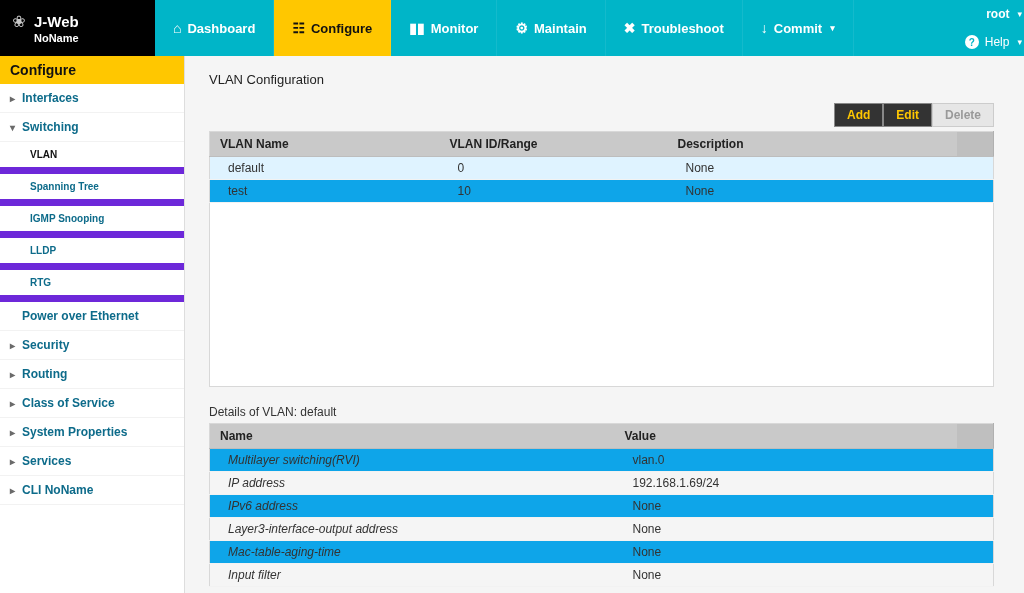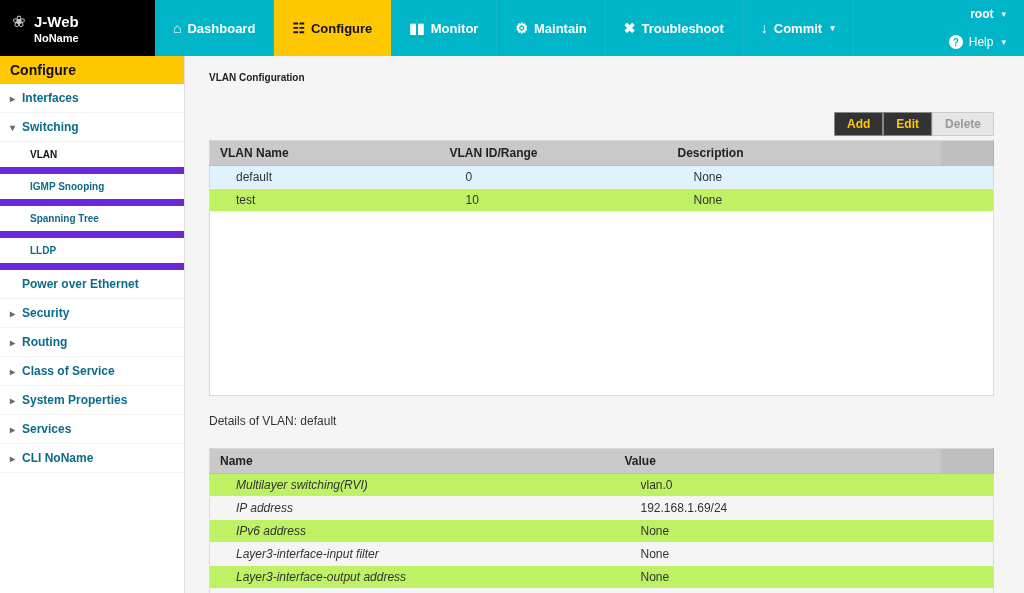"root" .topright { padding-right: 18px -> 2px }
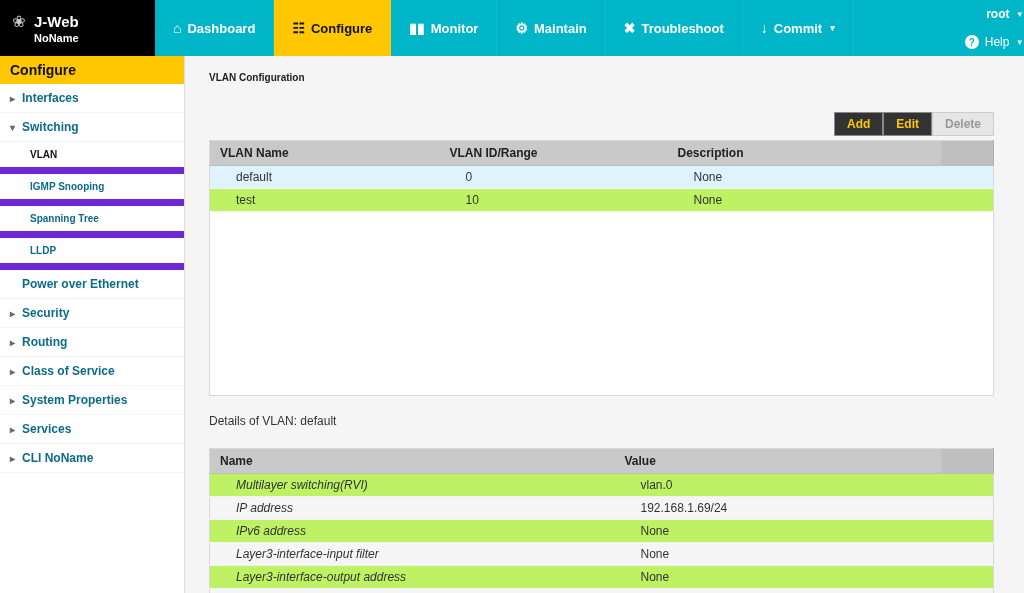"VLAN Configuration" .page-title { font-size: 10px -> 13px; font-weight: bold -> normal; margin-bottom: 29px -> 16px }
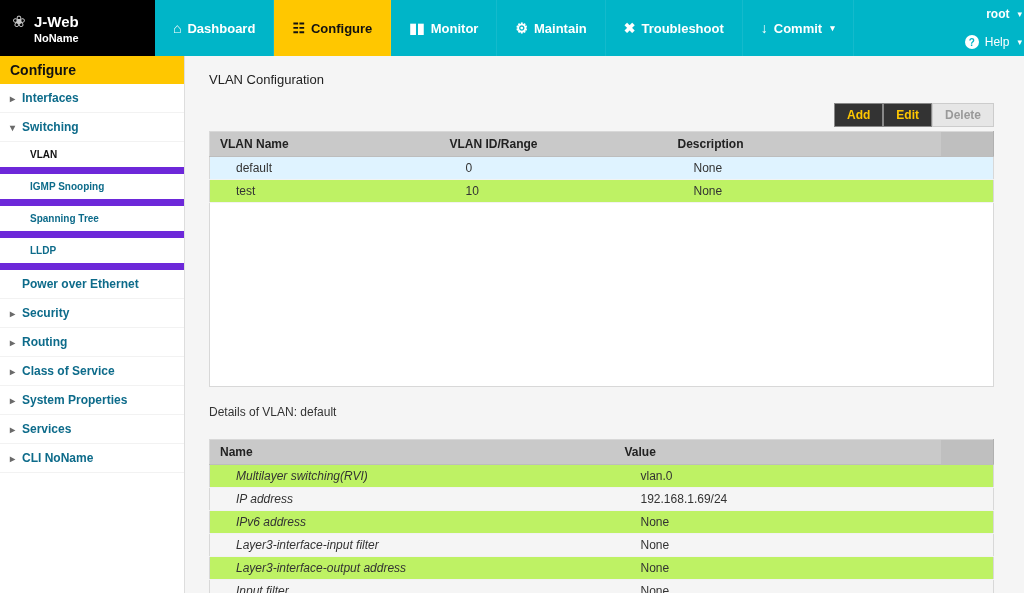"VLAN Name" .table { background: #bef264 -> #0ea5e9 }
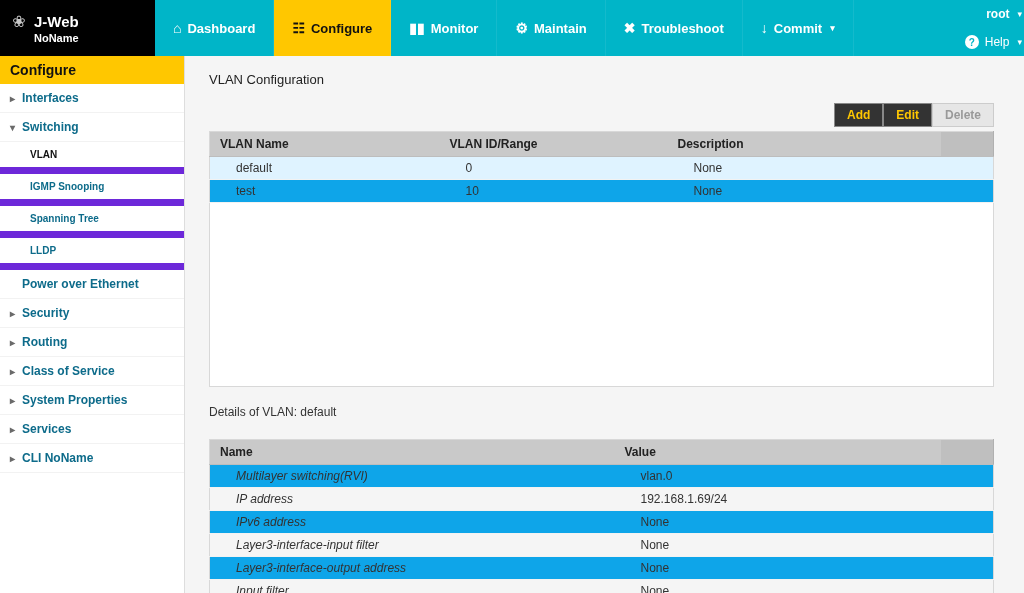"default" .table td { padding: 4px 26px -> 4px 18px }
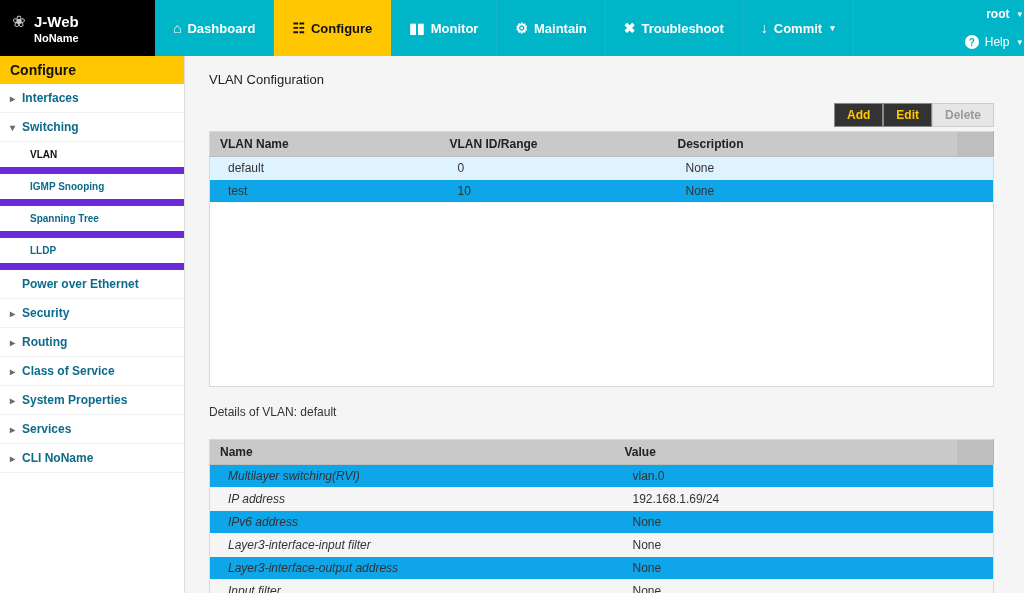"IGMP Snooping" div.side-sub { order: before "Spanning Tree" -> after "Spanning Tree" }
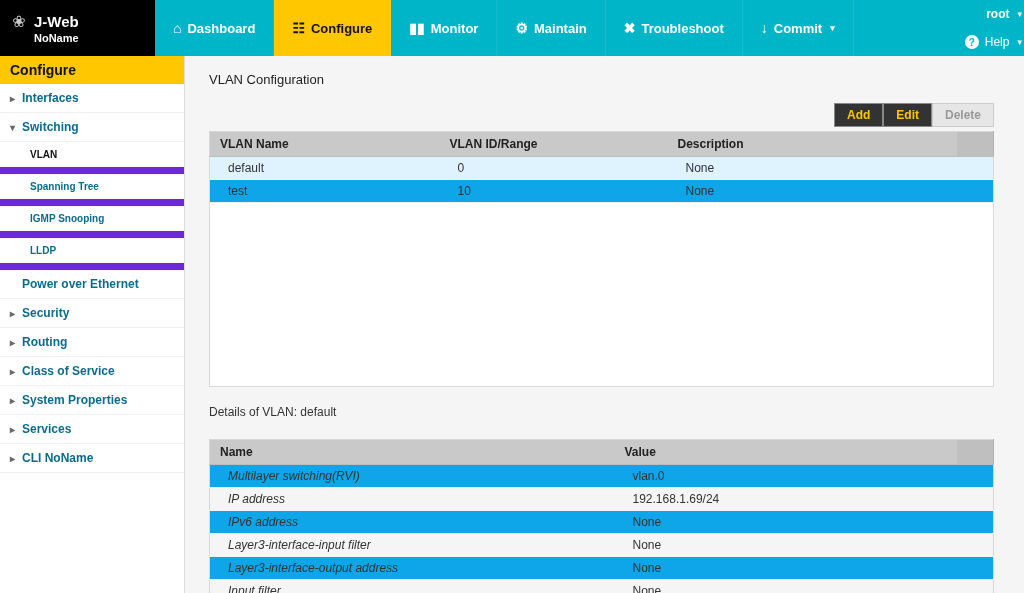"RTG" div.side-sub { html: none -> <div>RTG</div> }
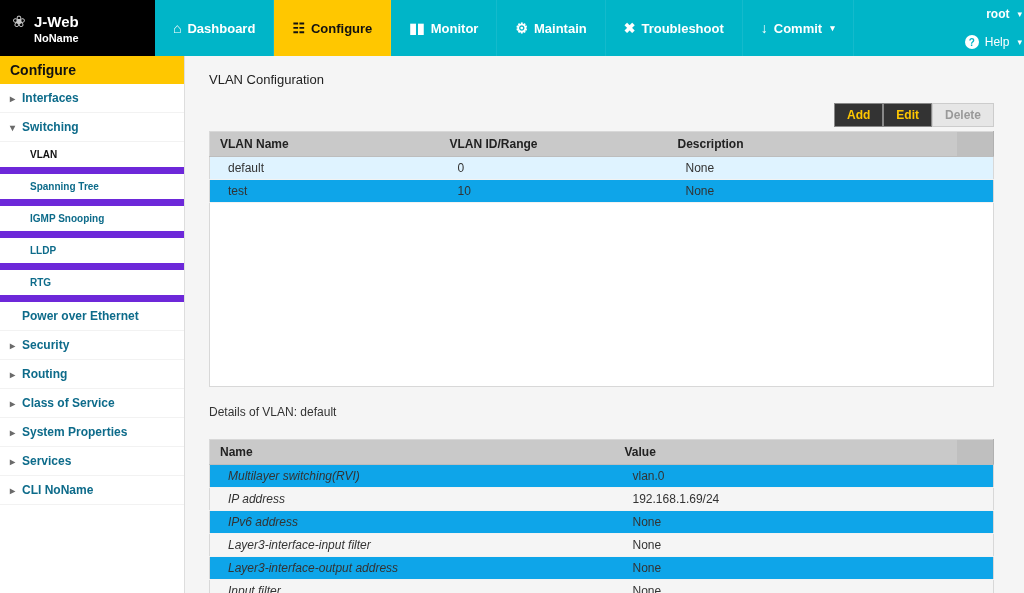"Details of VLAN: default" .details-title { margin: 18px 0 20px -> 18px 0 4px }
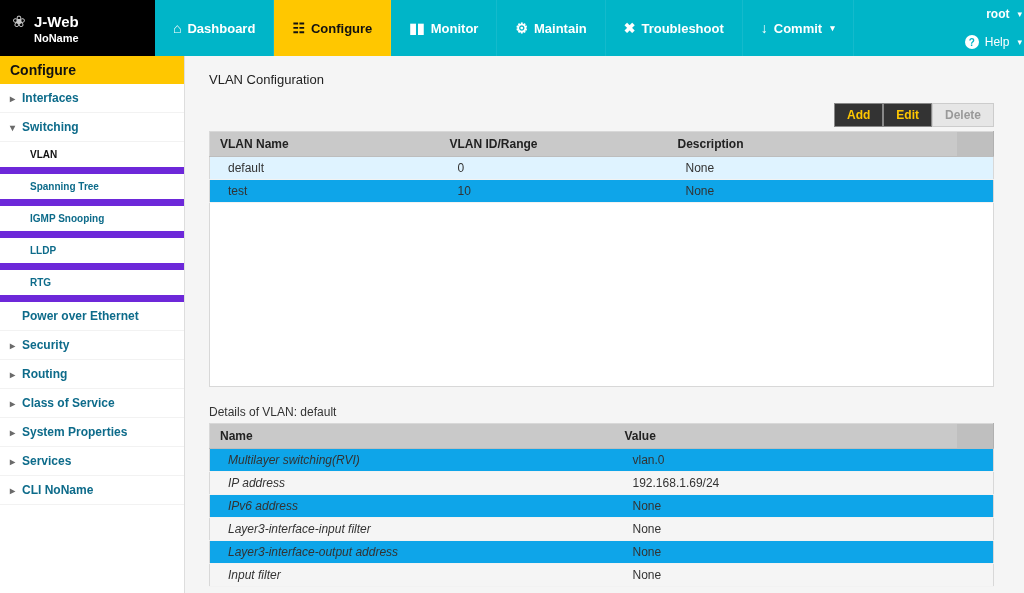"Layer3-interface-input filter" tr { html: <tr> <td>Layer3-interface-input filter</td> <td>None</td> <td></td> </tr> -> none }
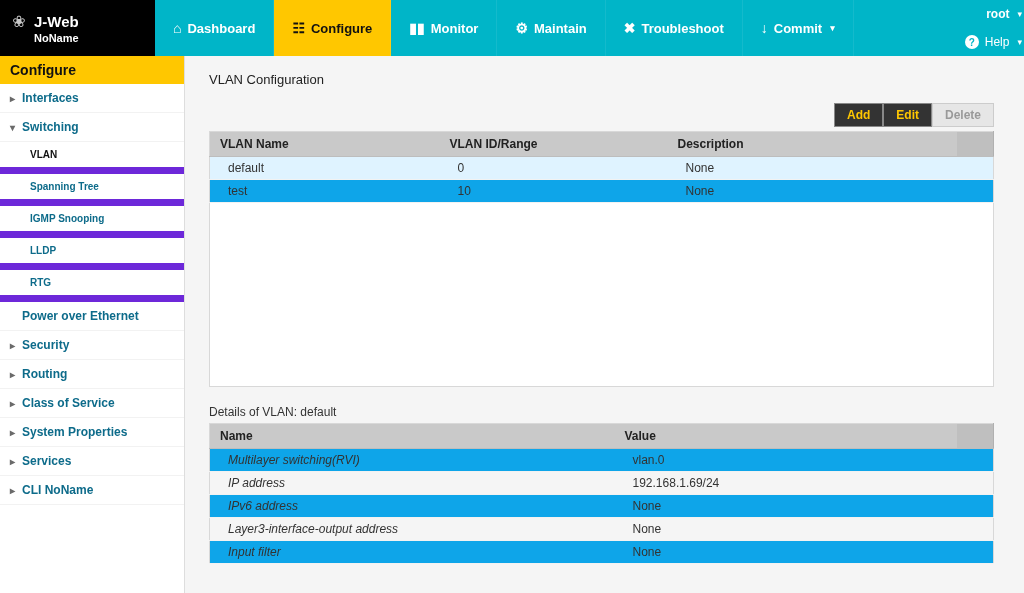"Mac-table-aging-time" tr { html: none -> <tr> <td>Mac-table-aging-time</td> <td>None</td> <td></td> </tr> }
